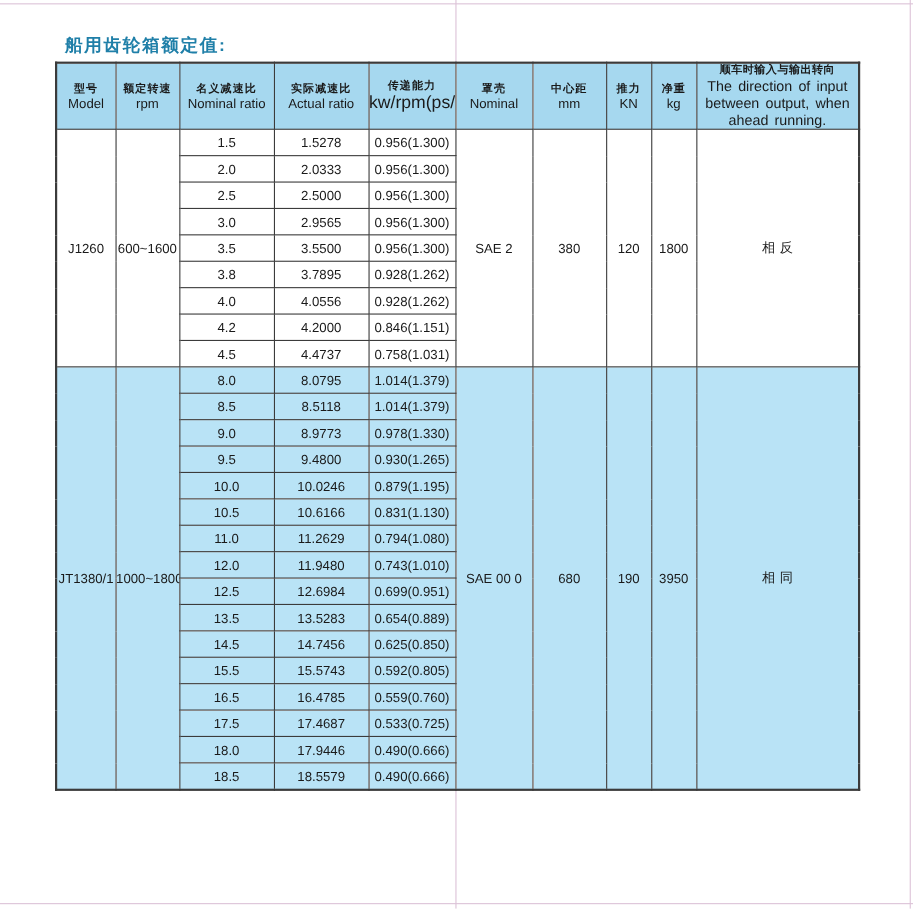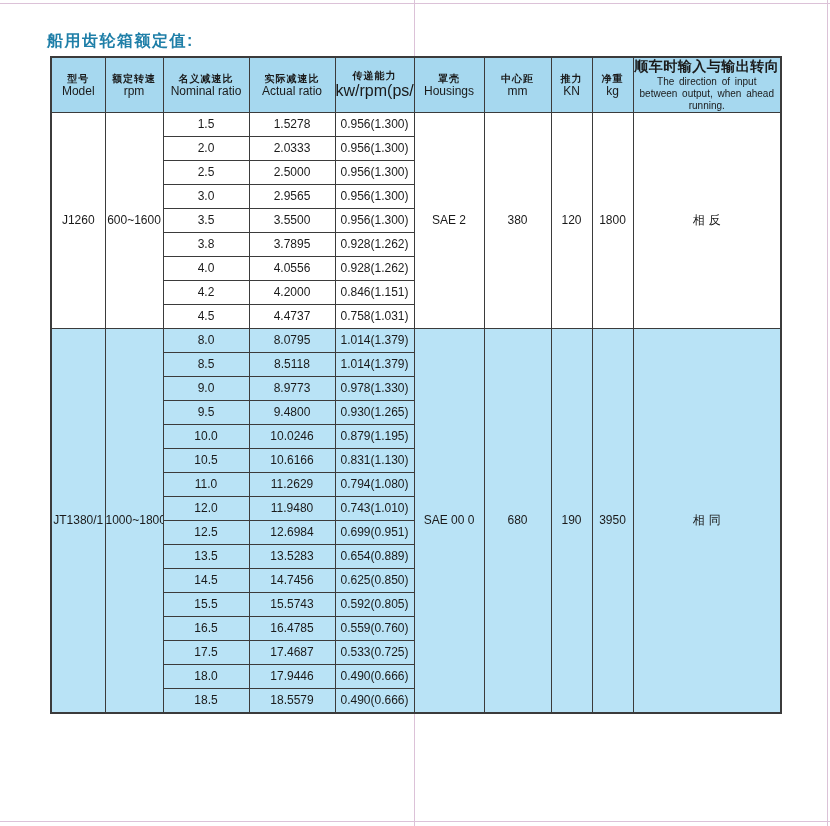"船用齿轮箱额定值:" .page-title { left: 47px -> 59px }
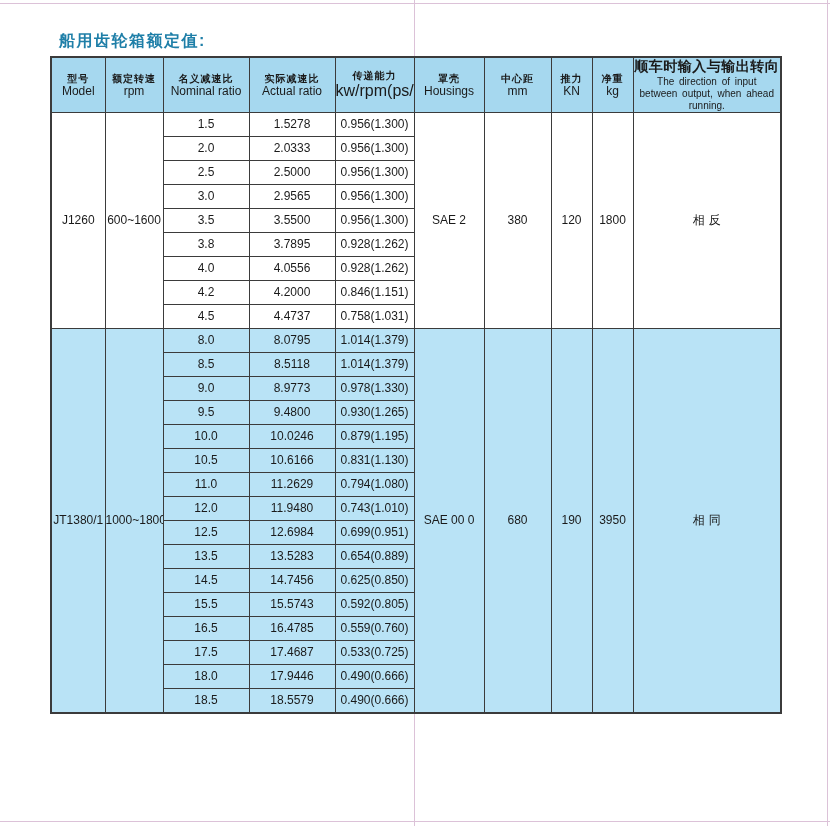"顺车时输入与输出转向" th.dir-head .th-zh { font-size: 14px -> 10px }
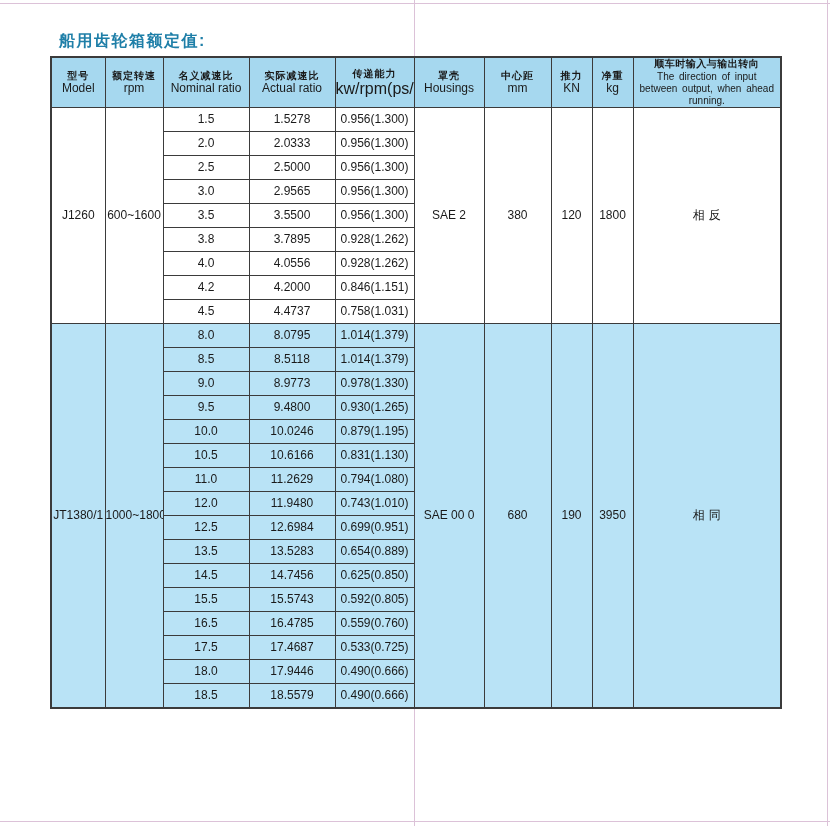"The direction of input between" th.dir-head .th-en { font-size: 10px -> 13px }
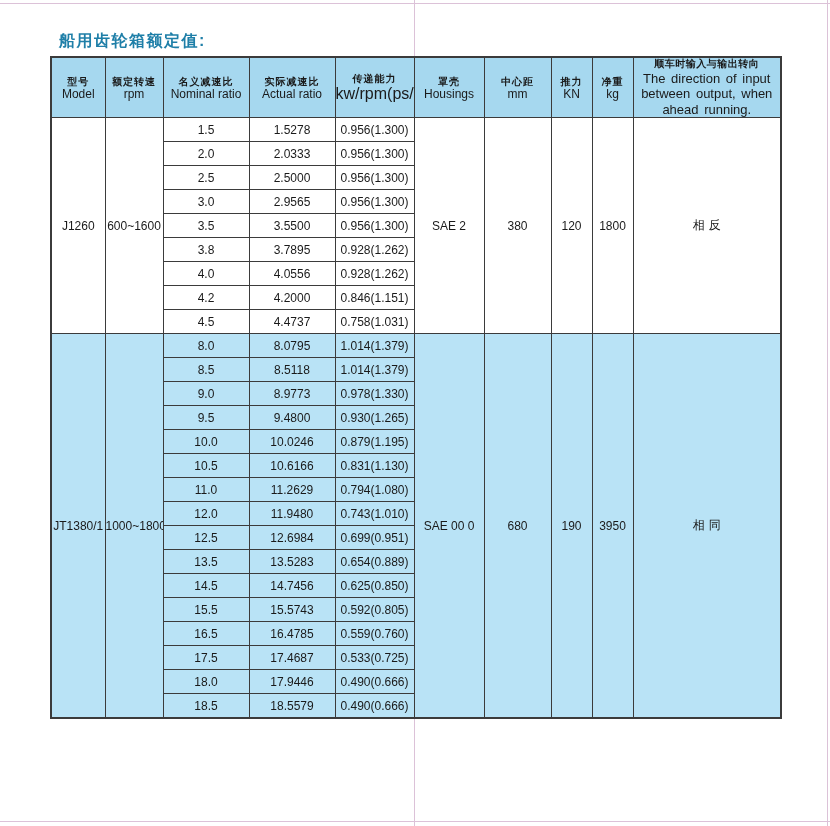"Housings" div.th-en { text: Housings -> Nominal }
